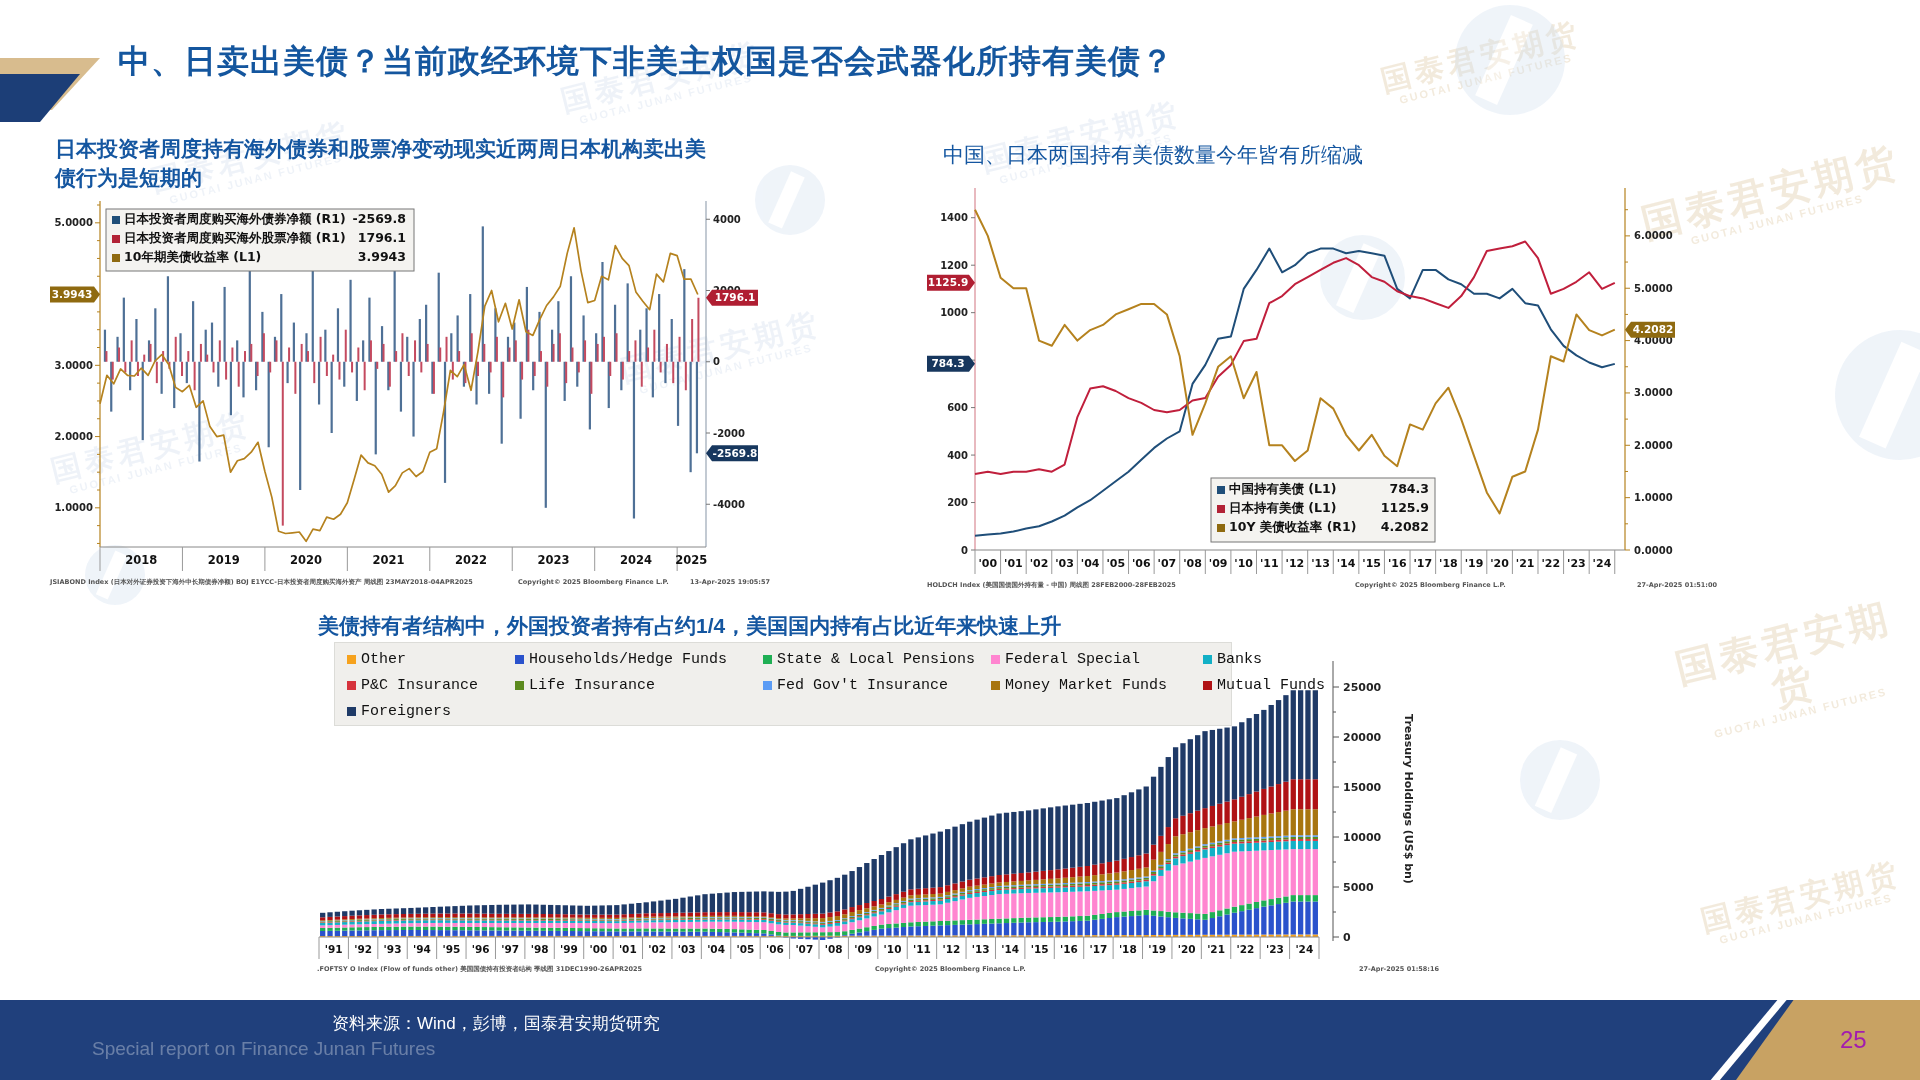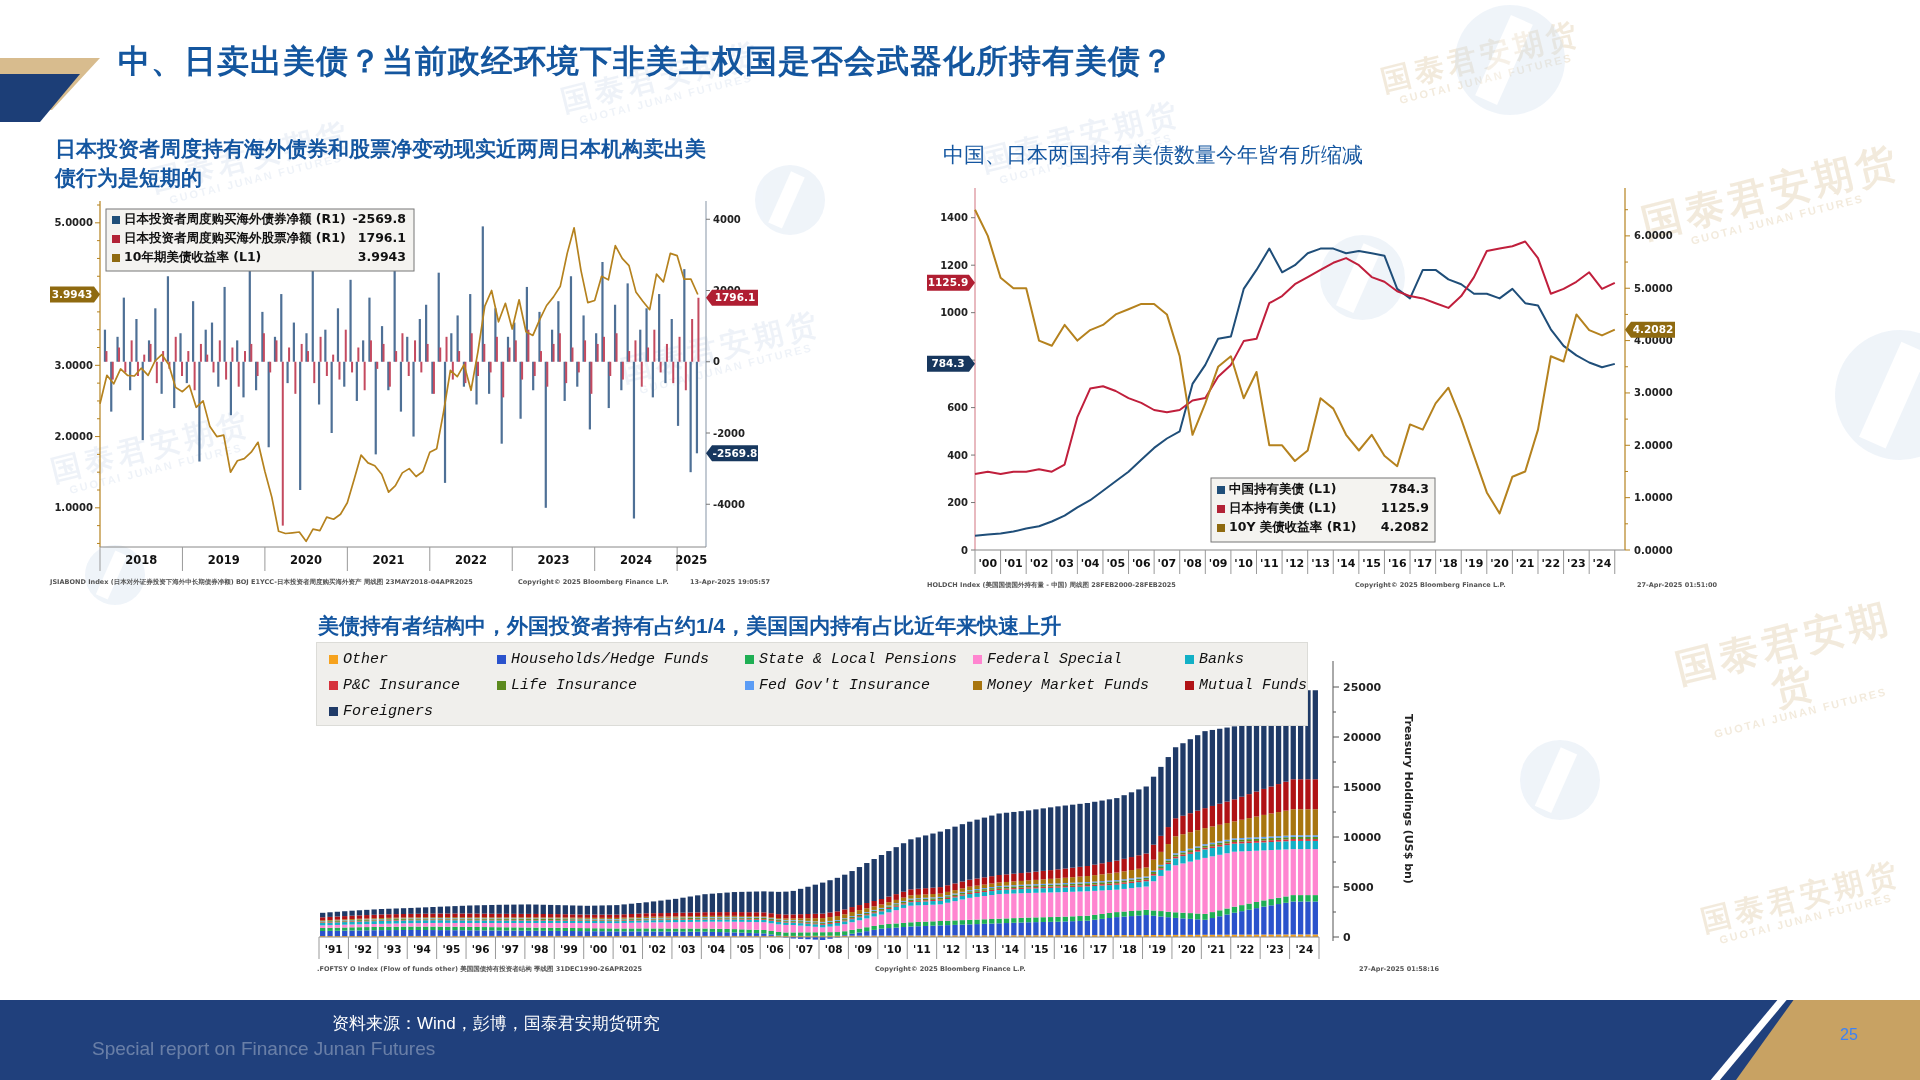"Other" .blegend { font-style: italic -> none; left: 316px -> 334px; width: 992px -> 898px }
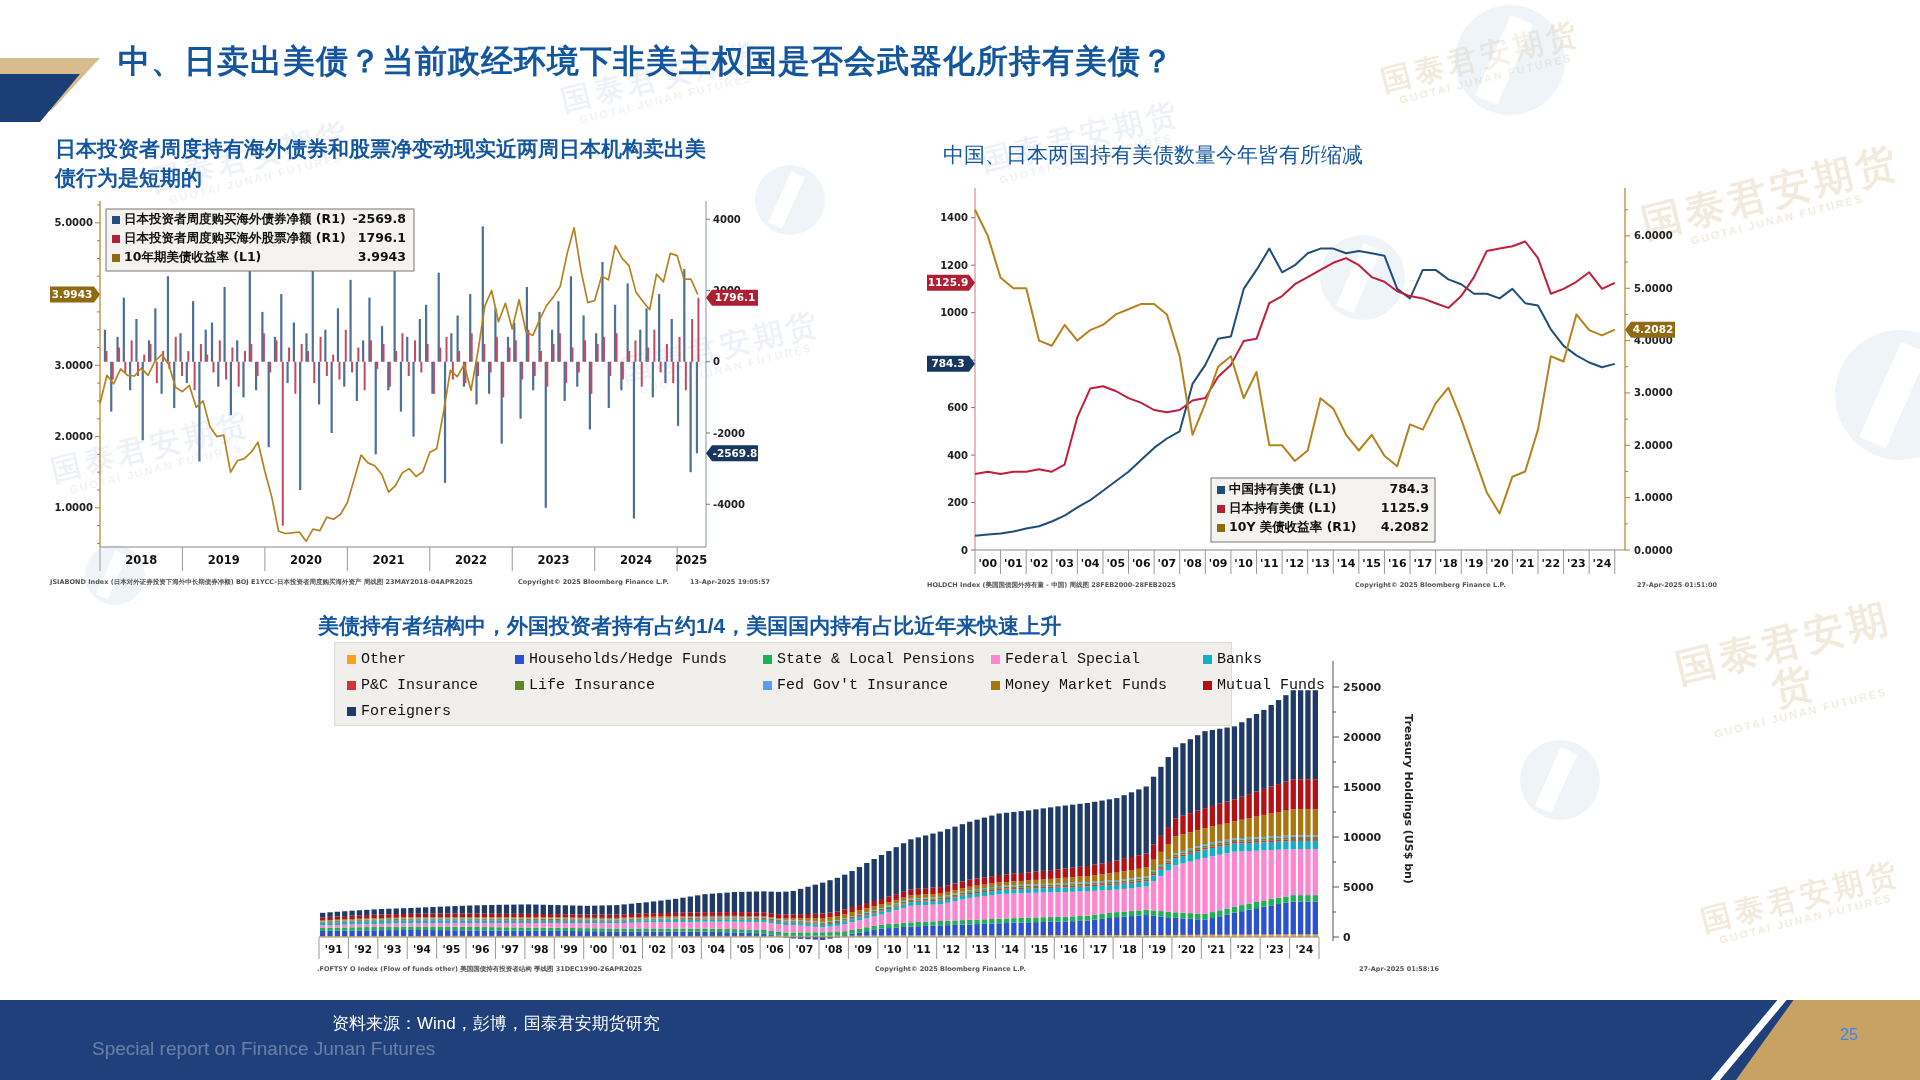"25" .page-num { color: #3b82f6 -> #a21caf; font-size: 16px -> 24px }
